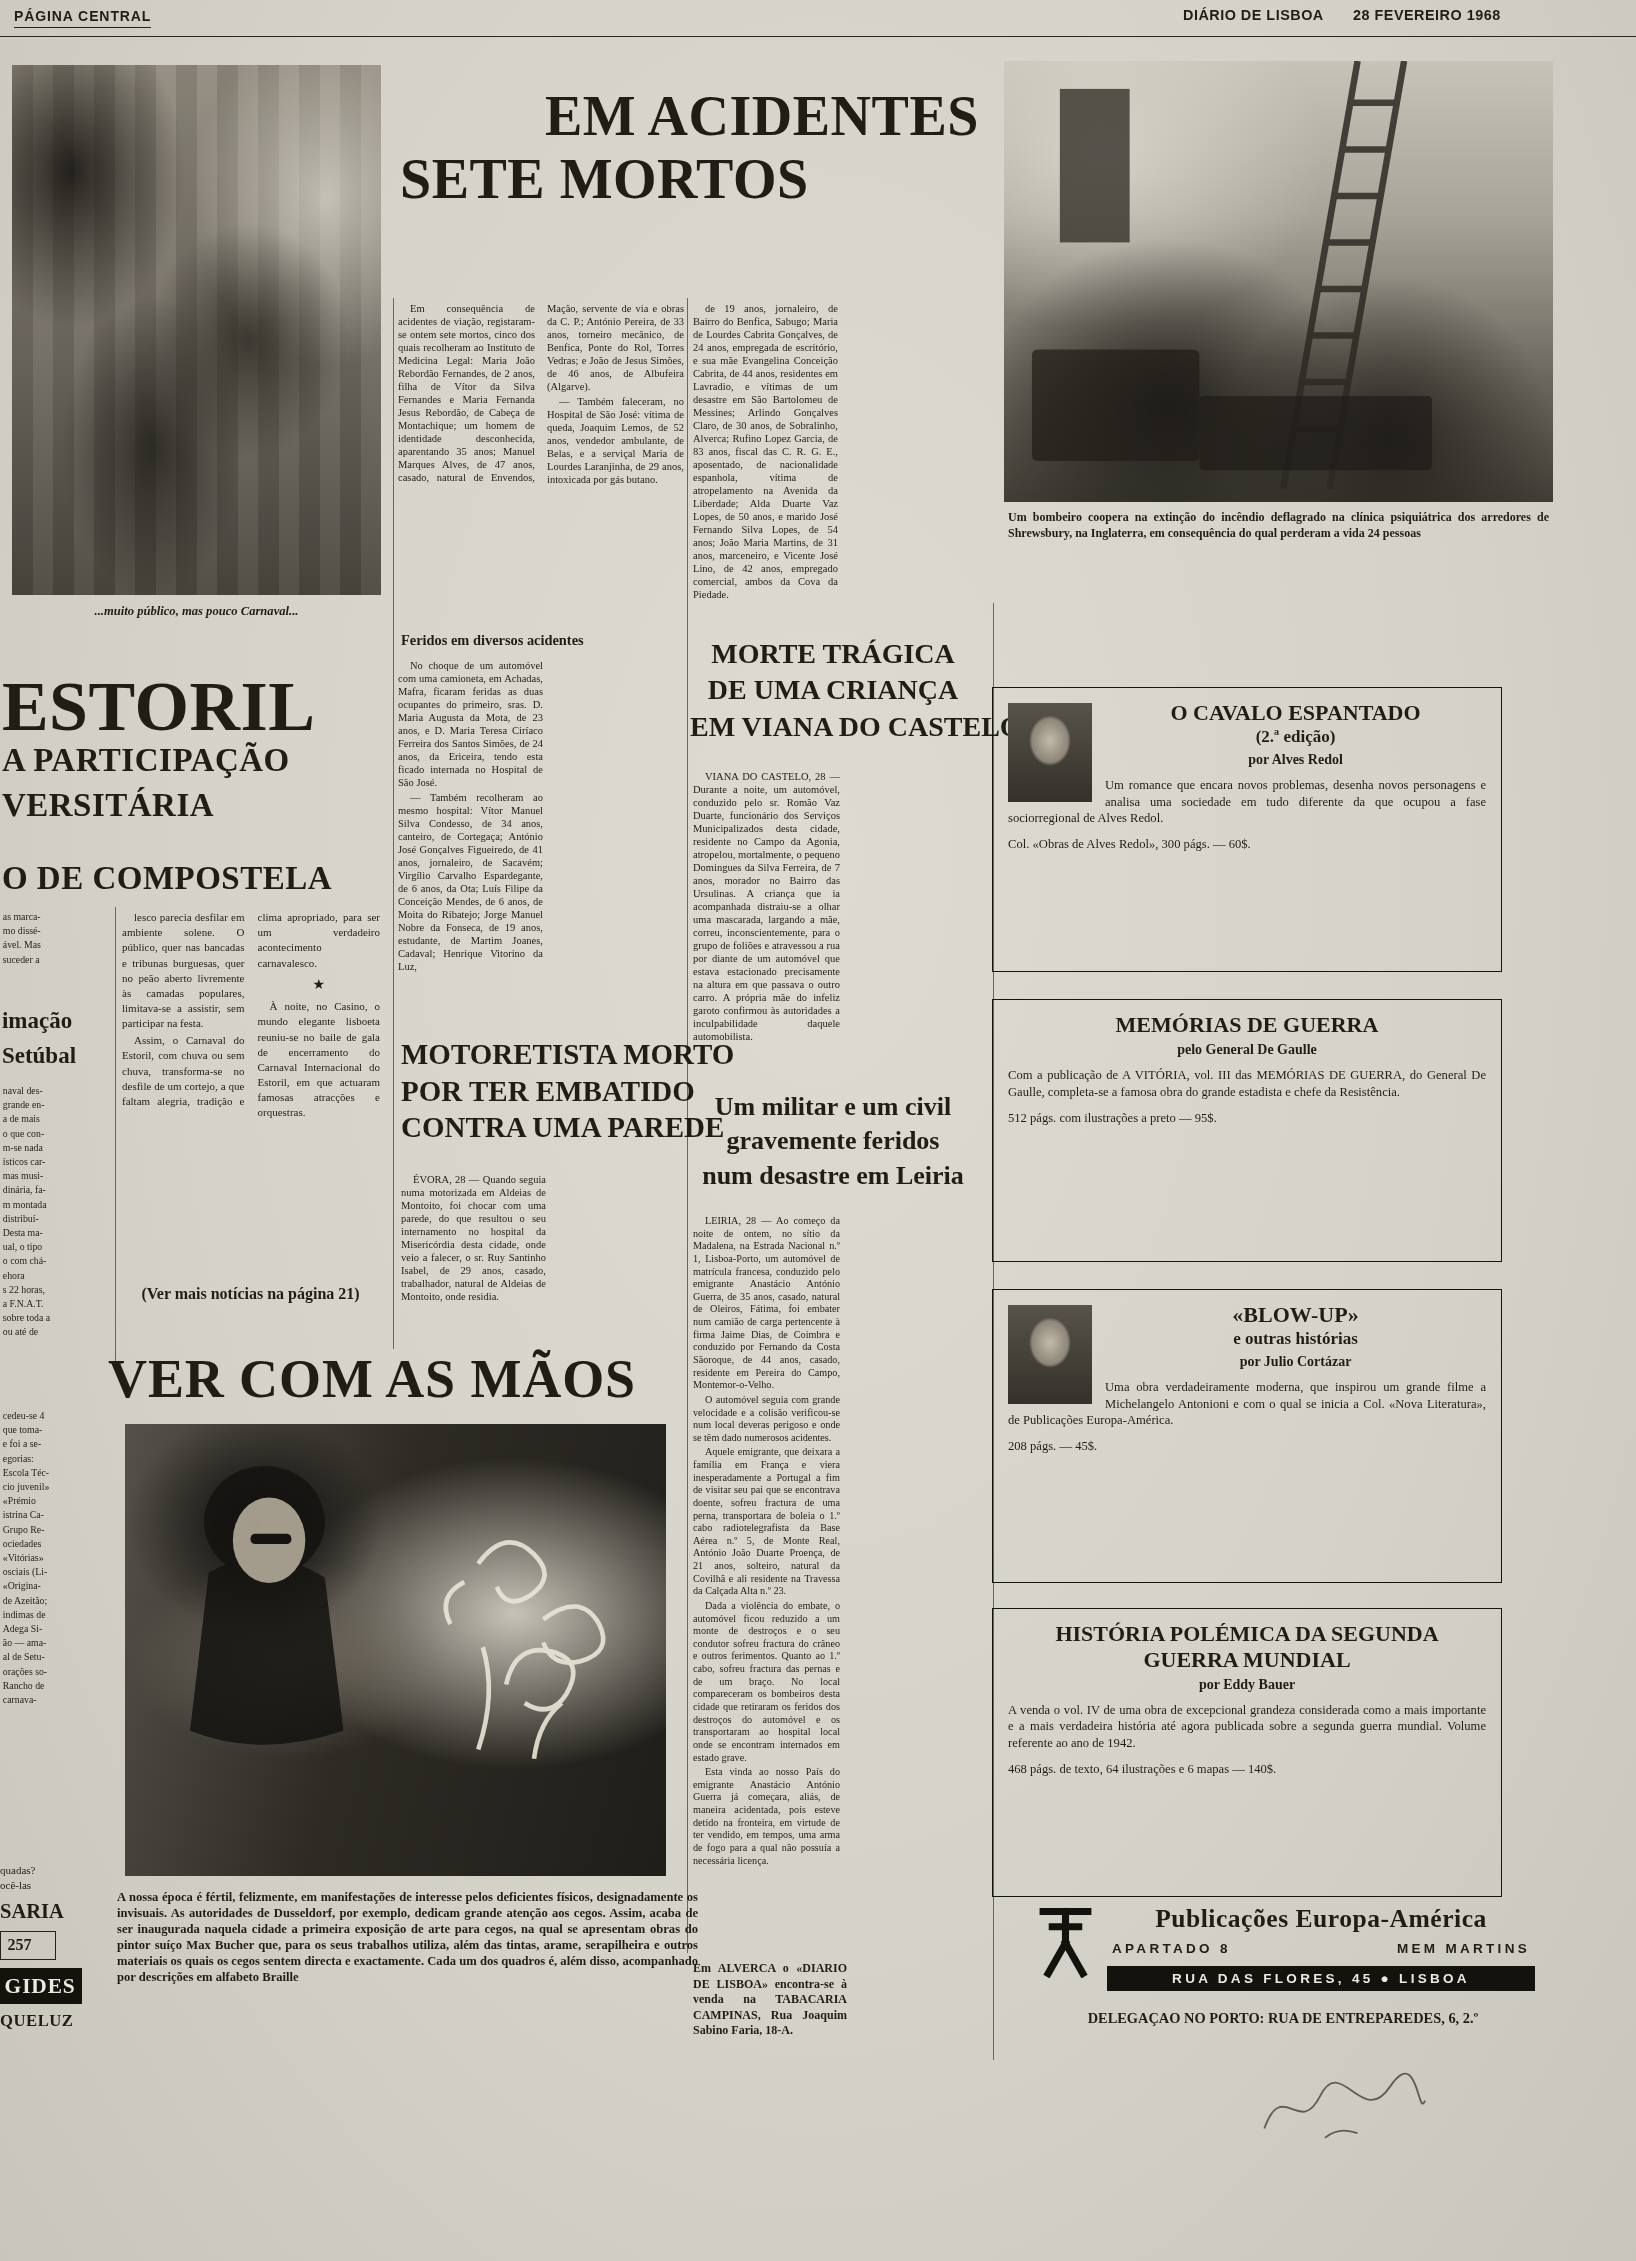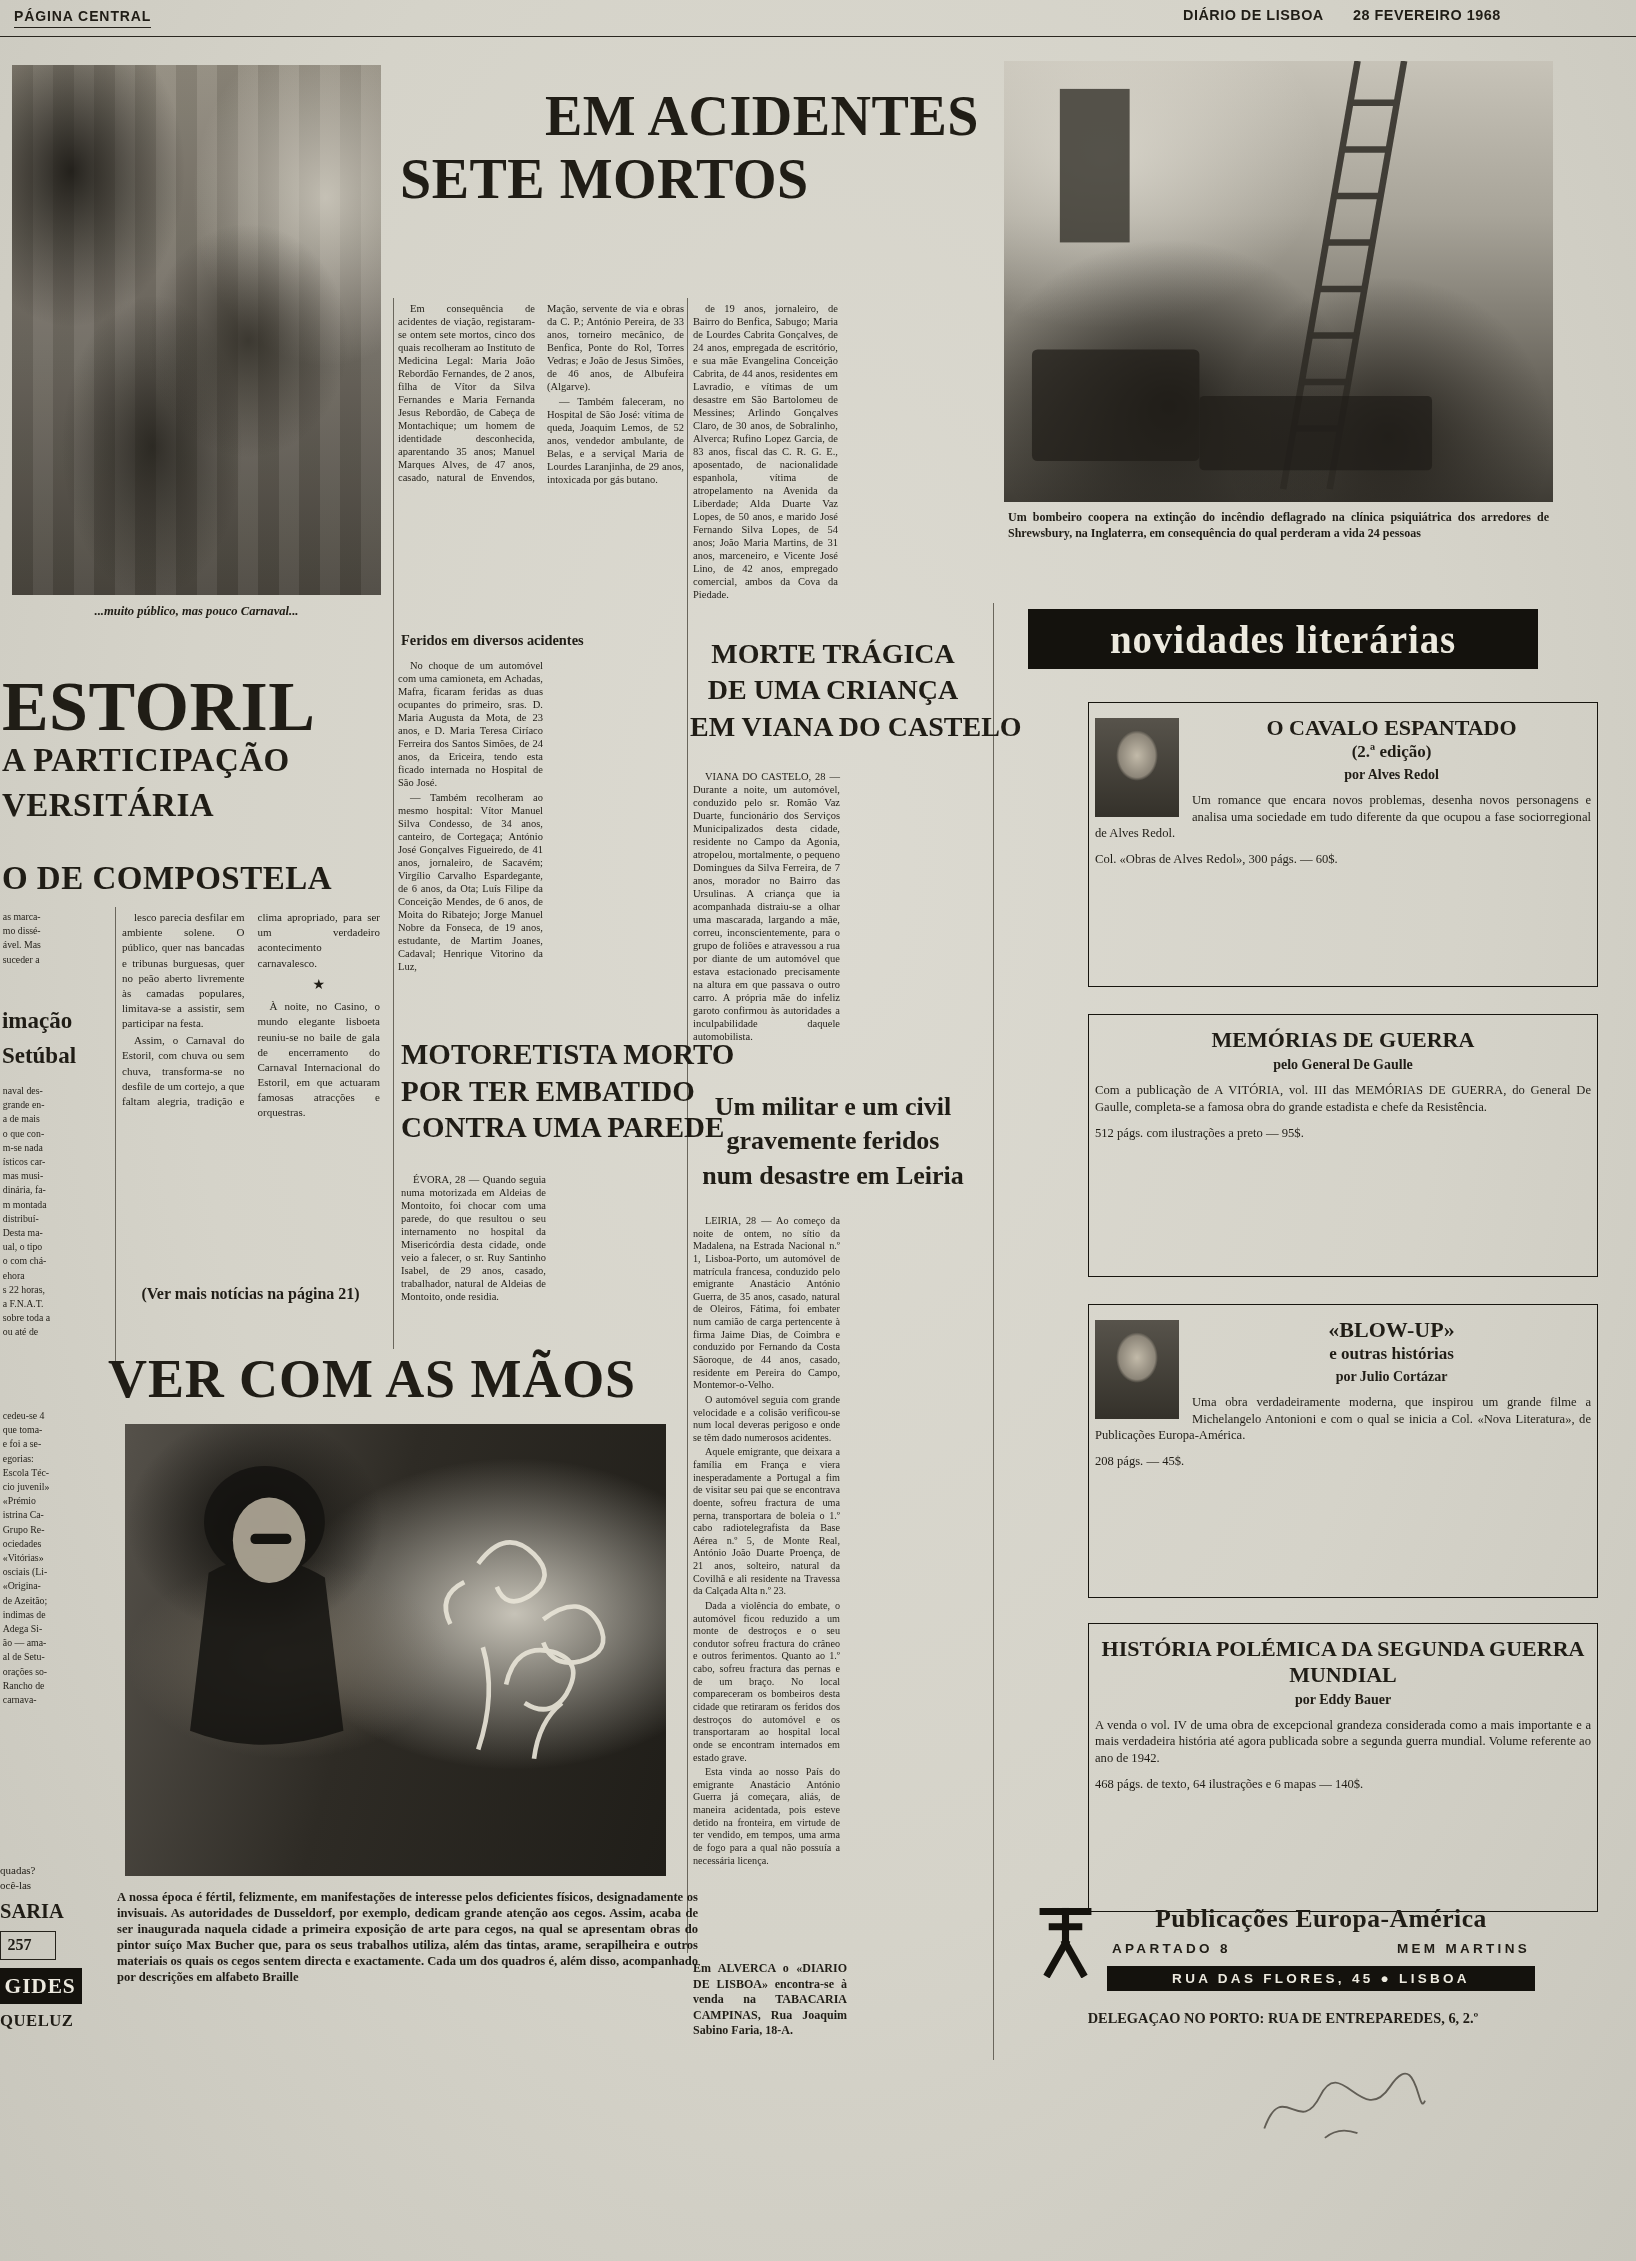"novidades literárias" div { html: <div>novidades literárias</div> -> none }
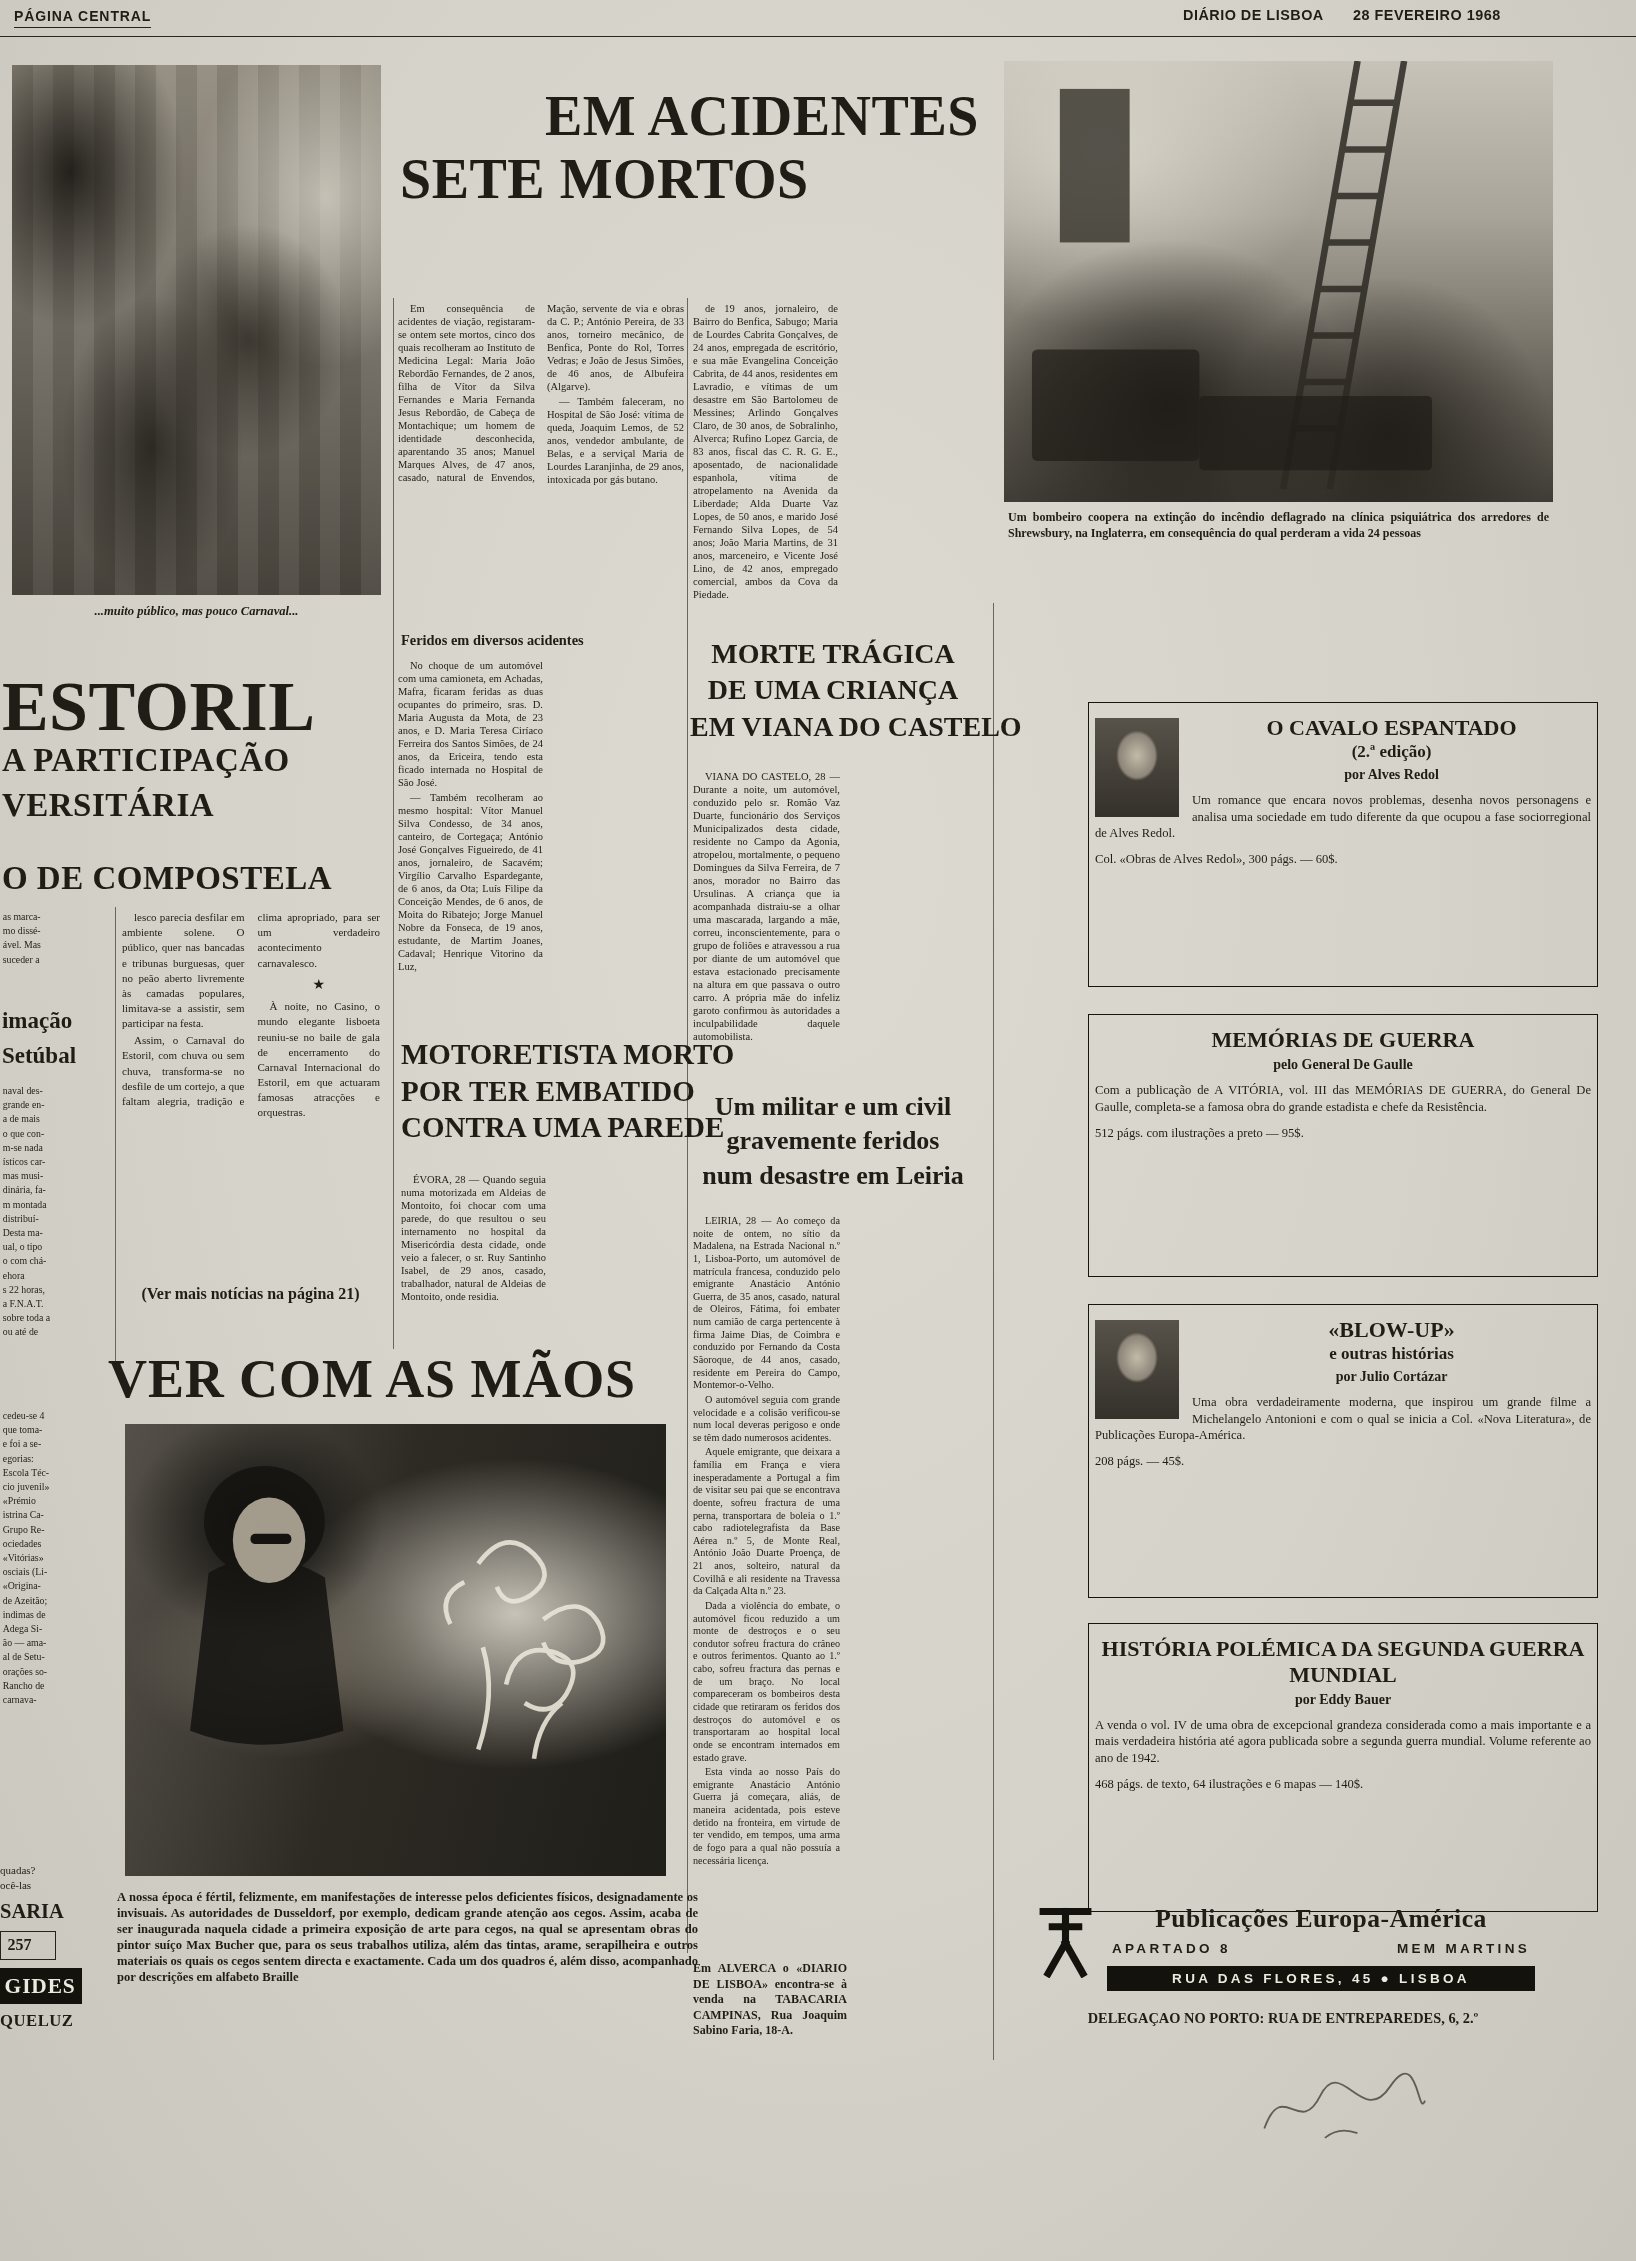"O CAVALO ESPANTADO" .adbox { left: 1088px -> 992px; margin-top: 15px -> none; padding: 12px 6px -> 12px 15px }
